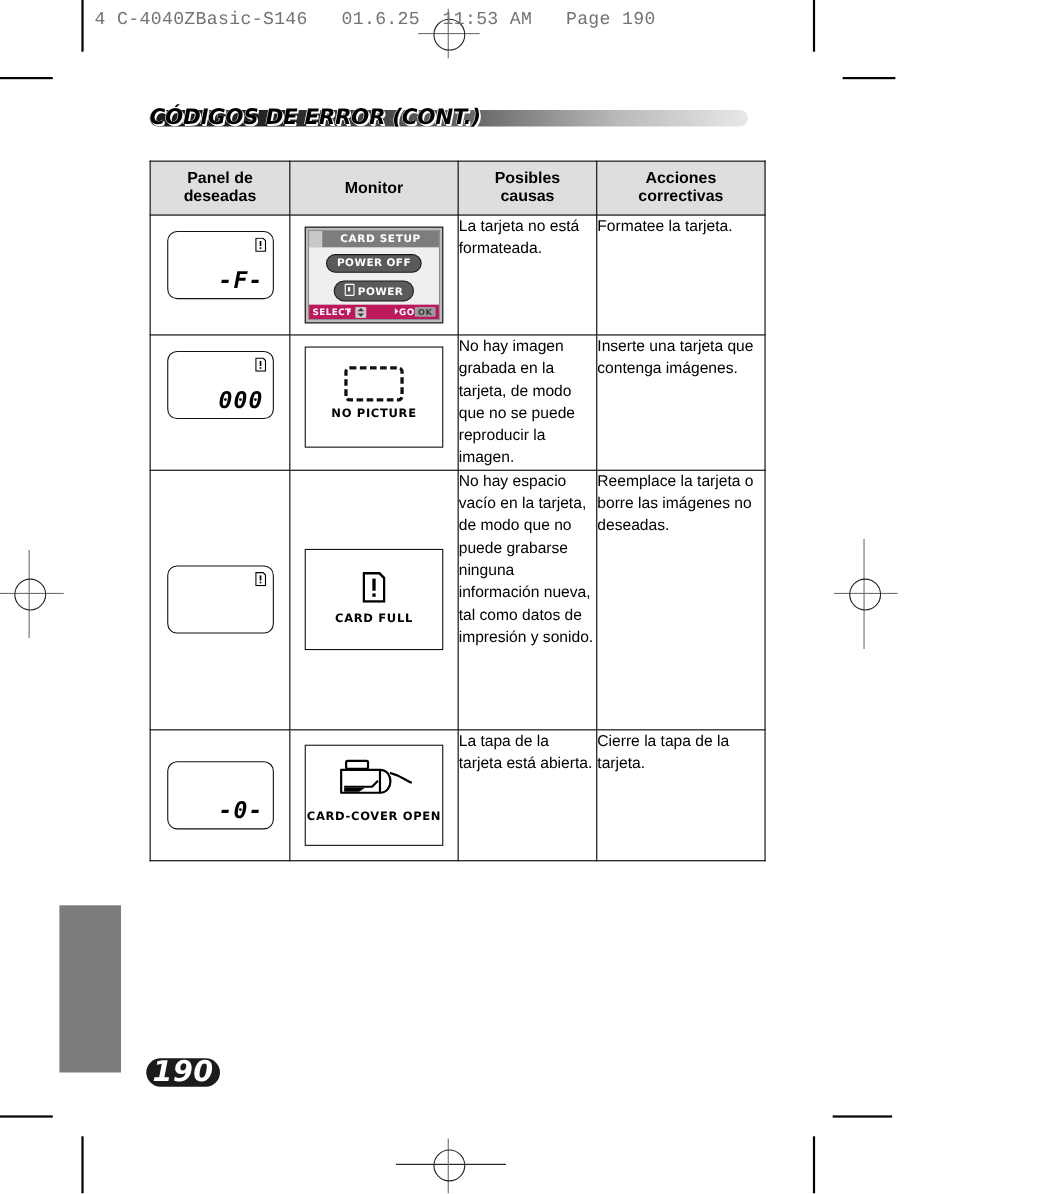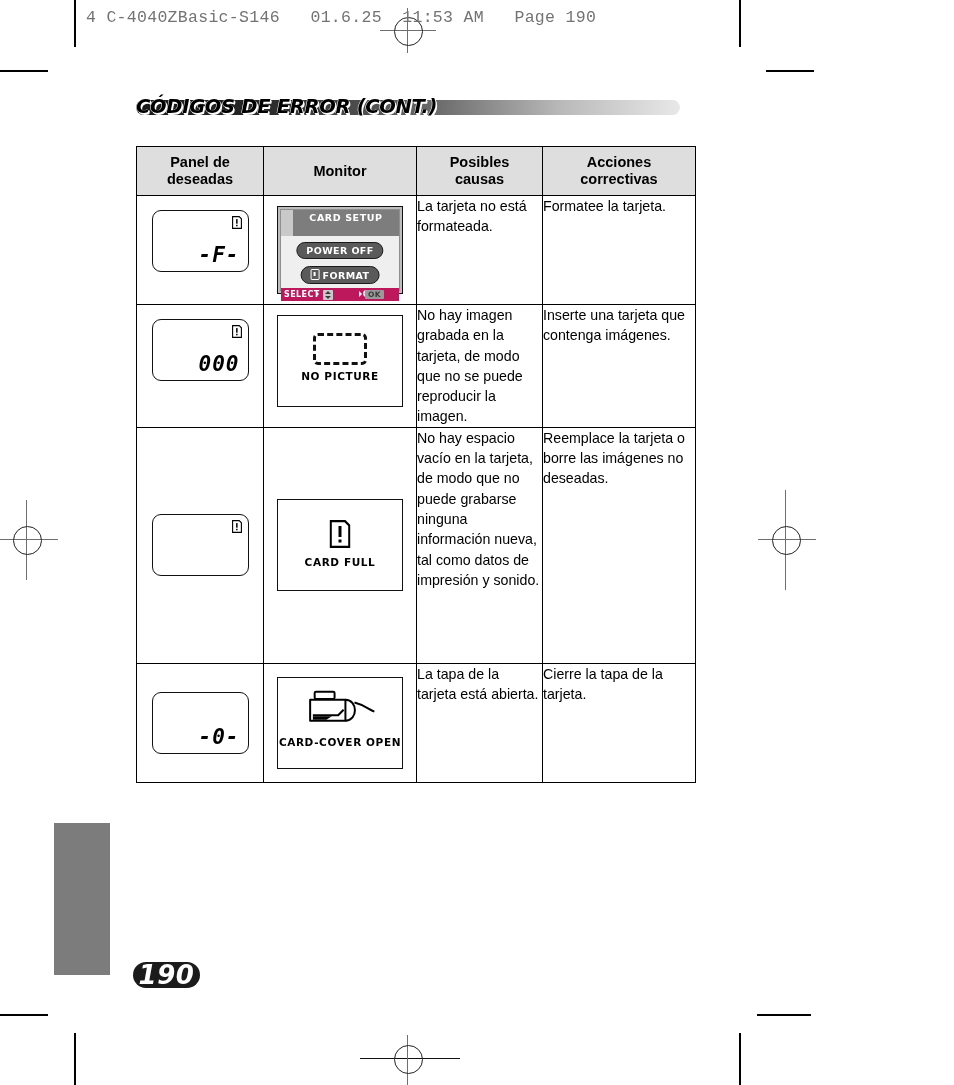"CARD SETUP" .setup-title { height: 26px -> 15px }
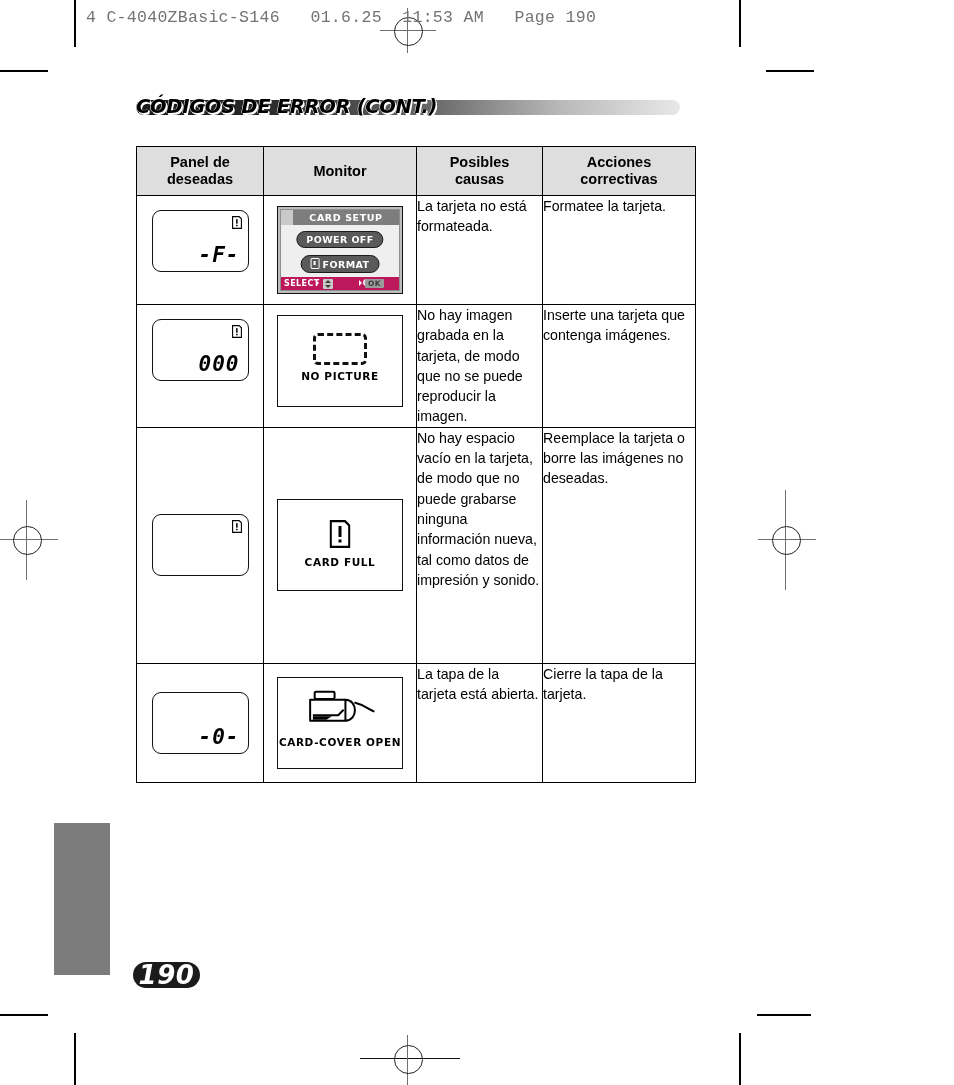"FORMAT" span { text: FORMAT -> POWER }
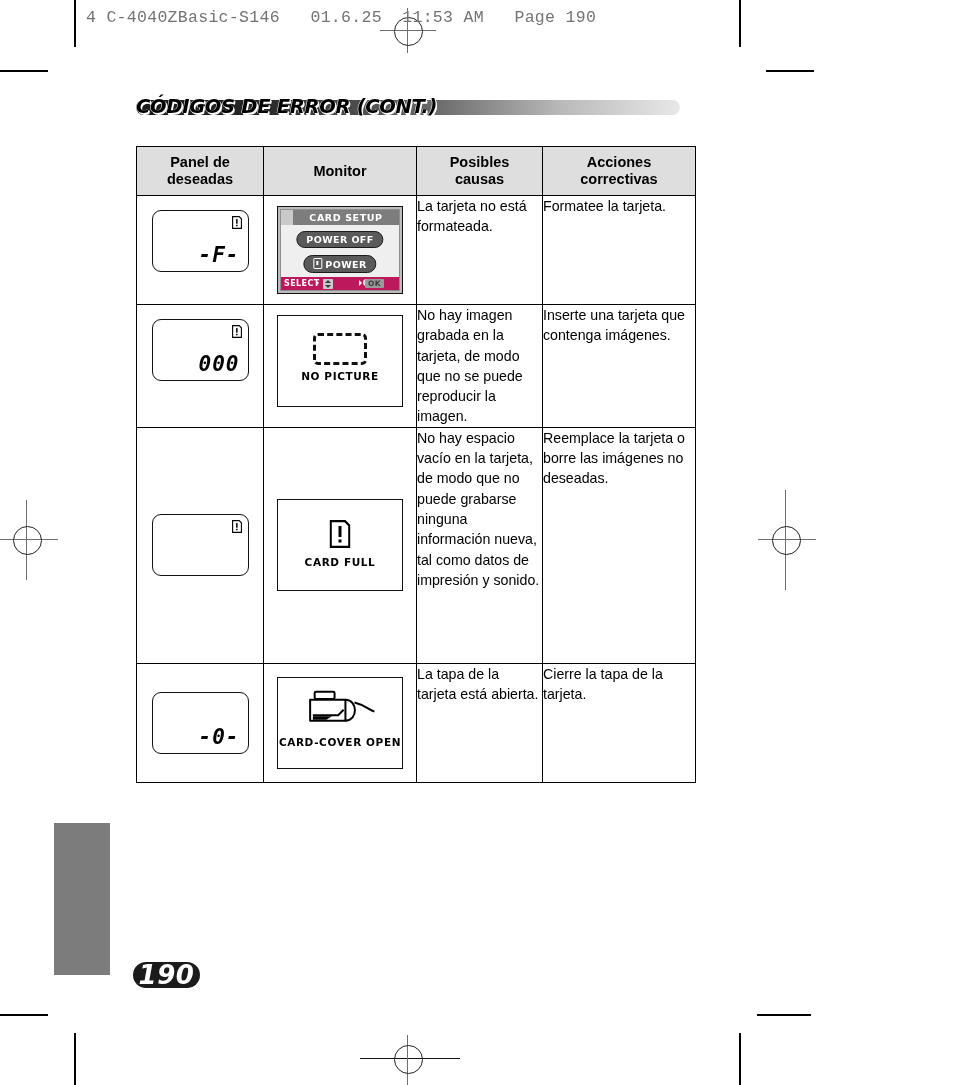"OK" .setup-foot .okbox { right: 15px -> 3px }
